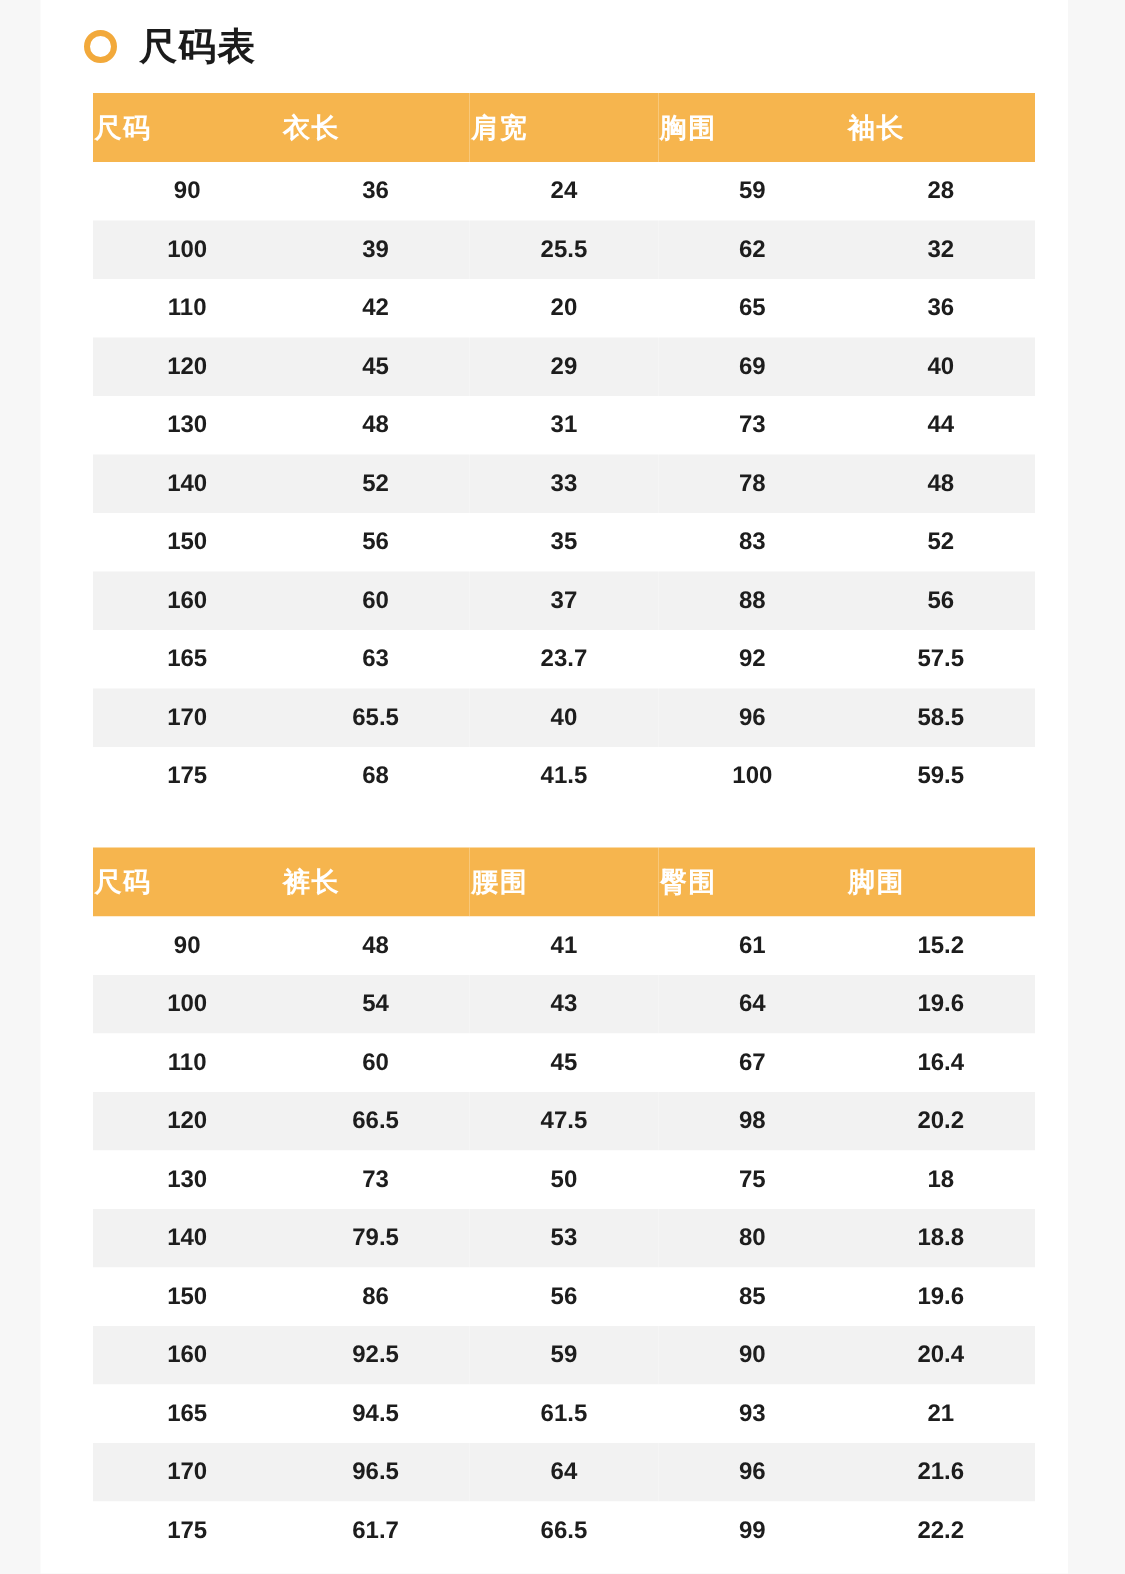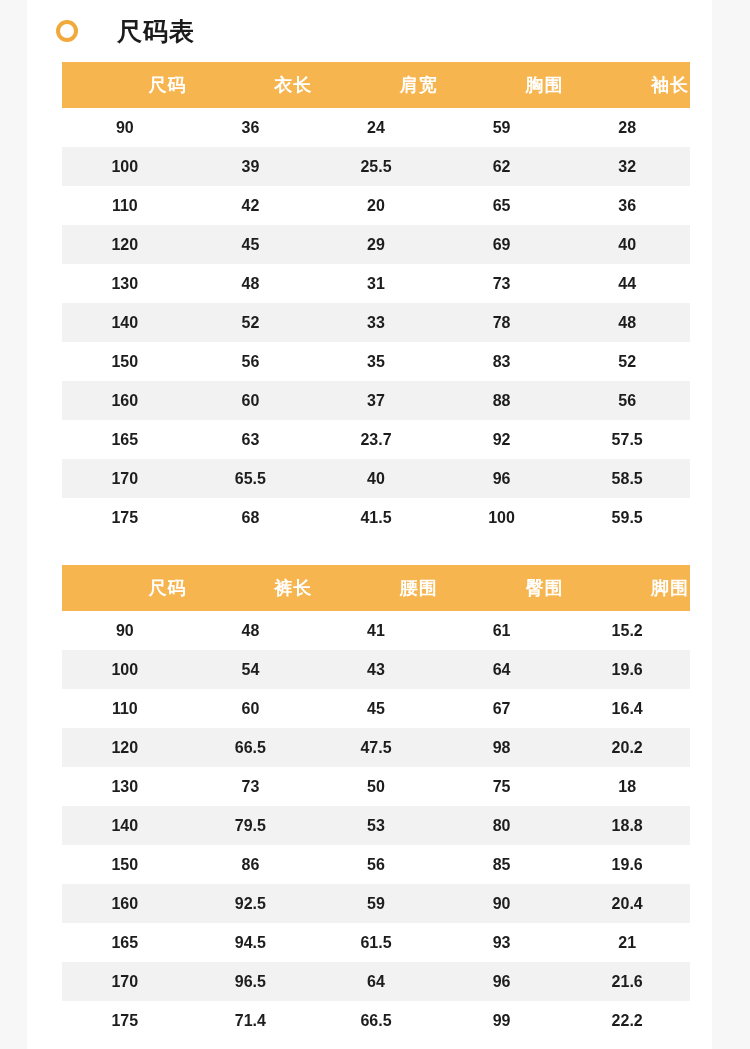"尺码表" .title-row { gap: 24px -> none }
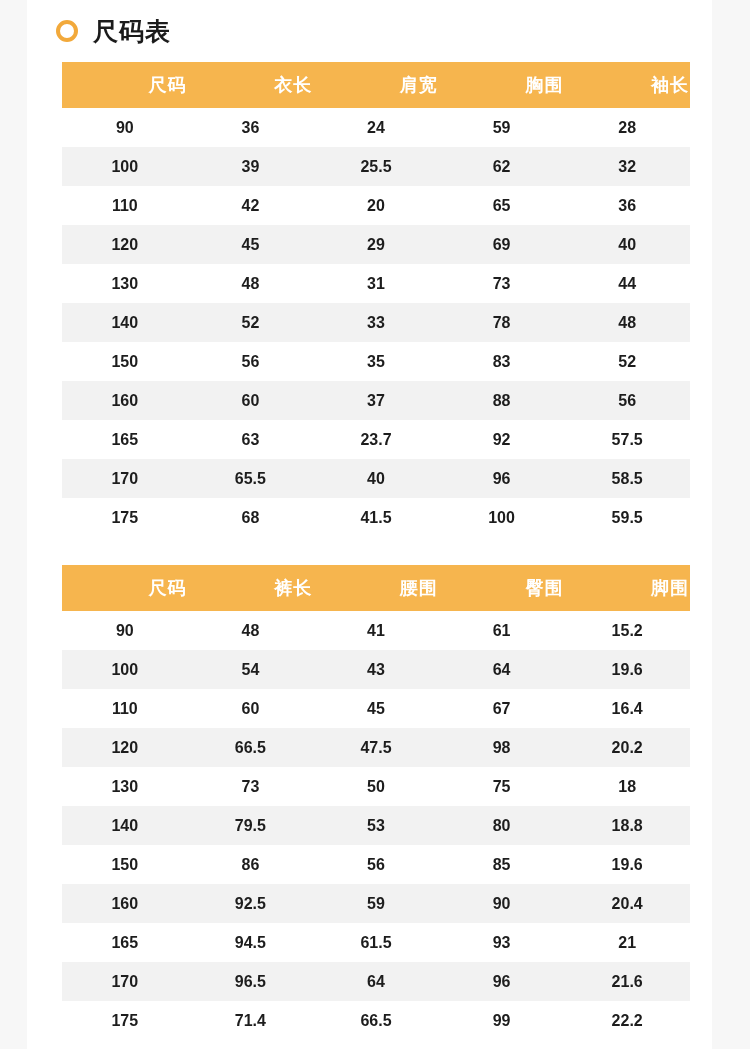"尺码" .size-table thead th { text-align: right -> left }
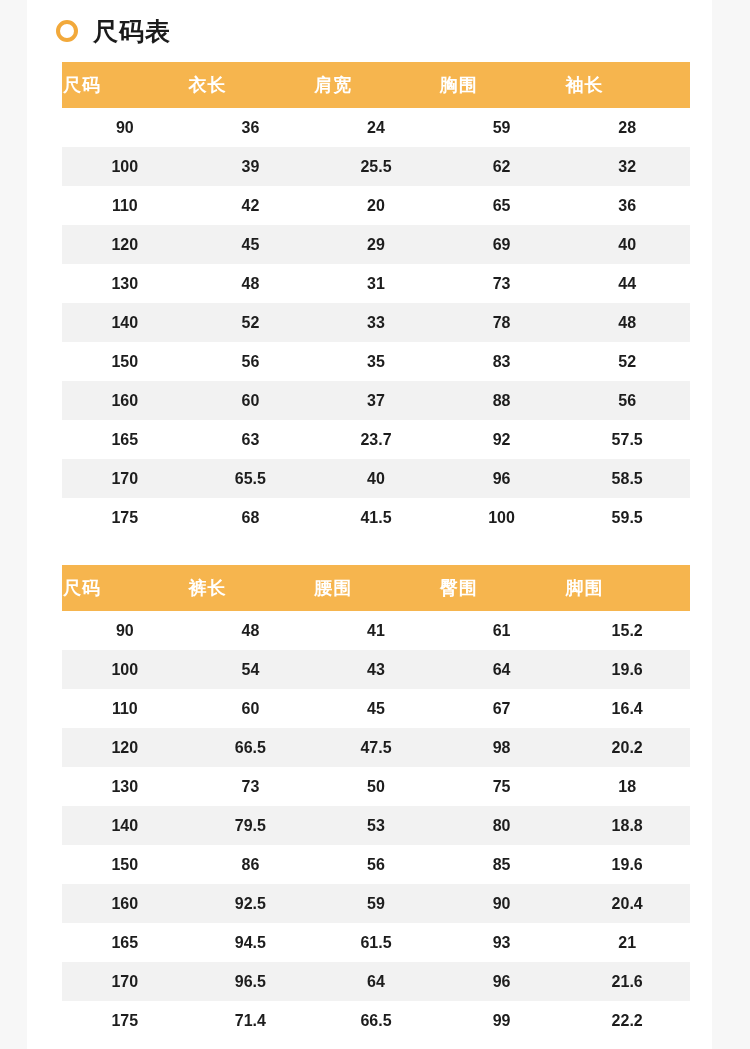"71.4" td { text: 71.4 -> 61.7 }
